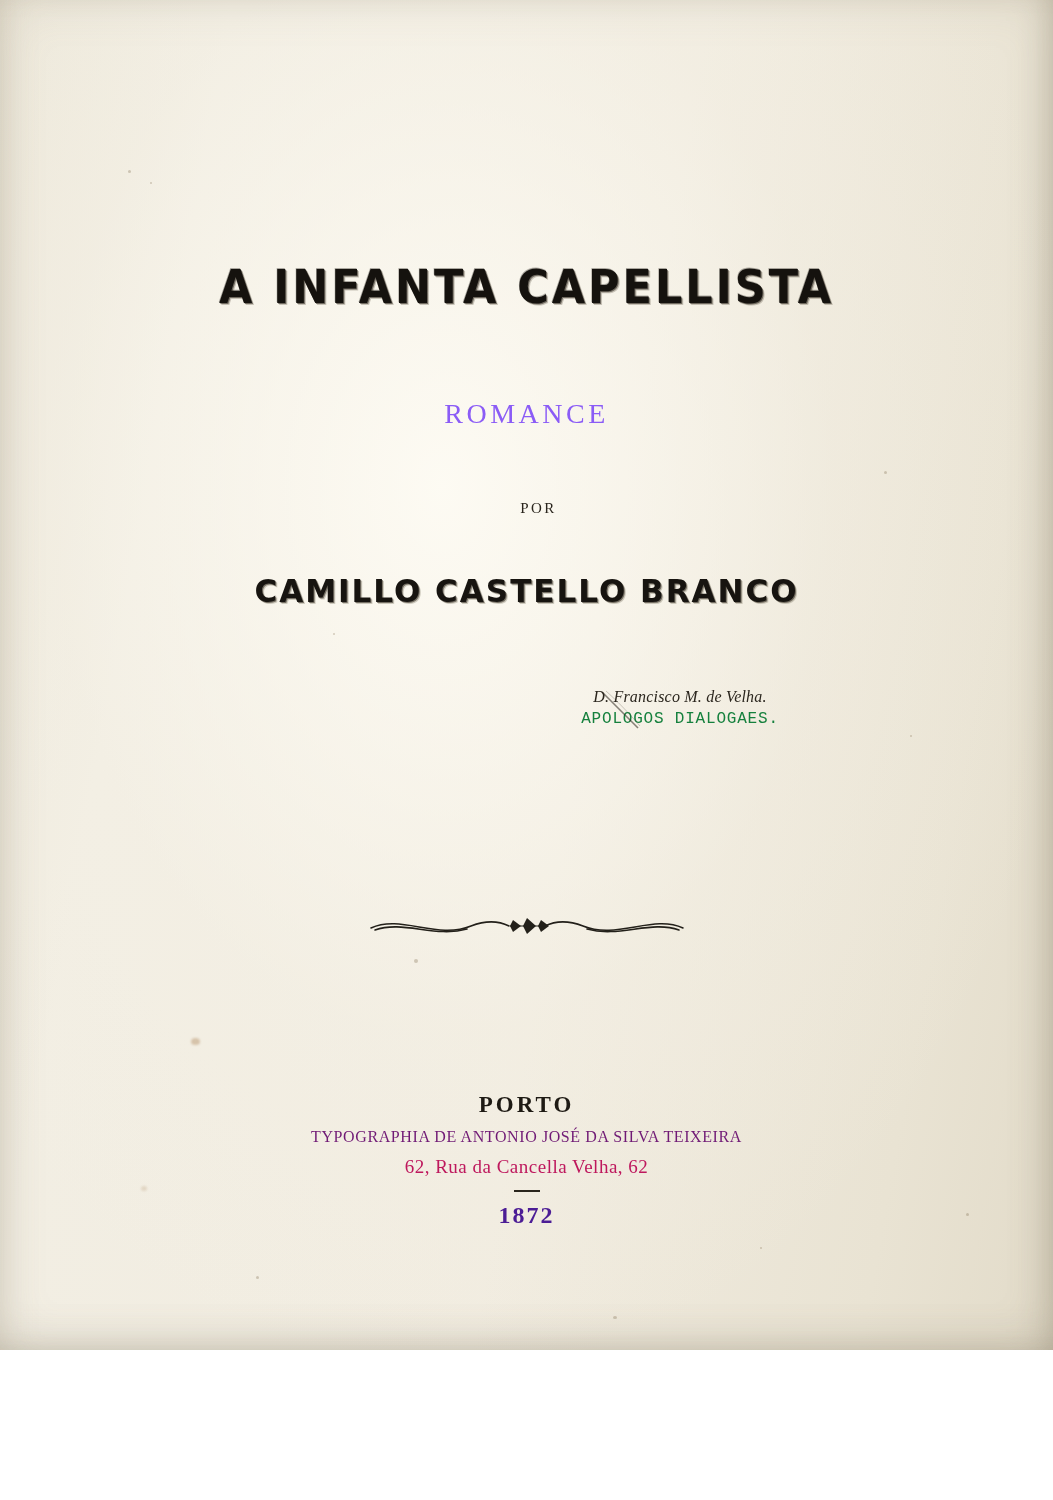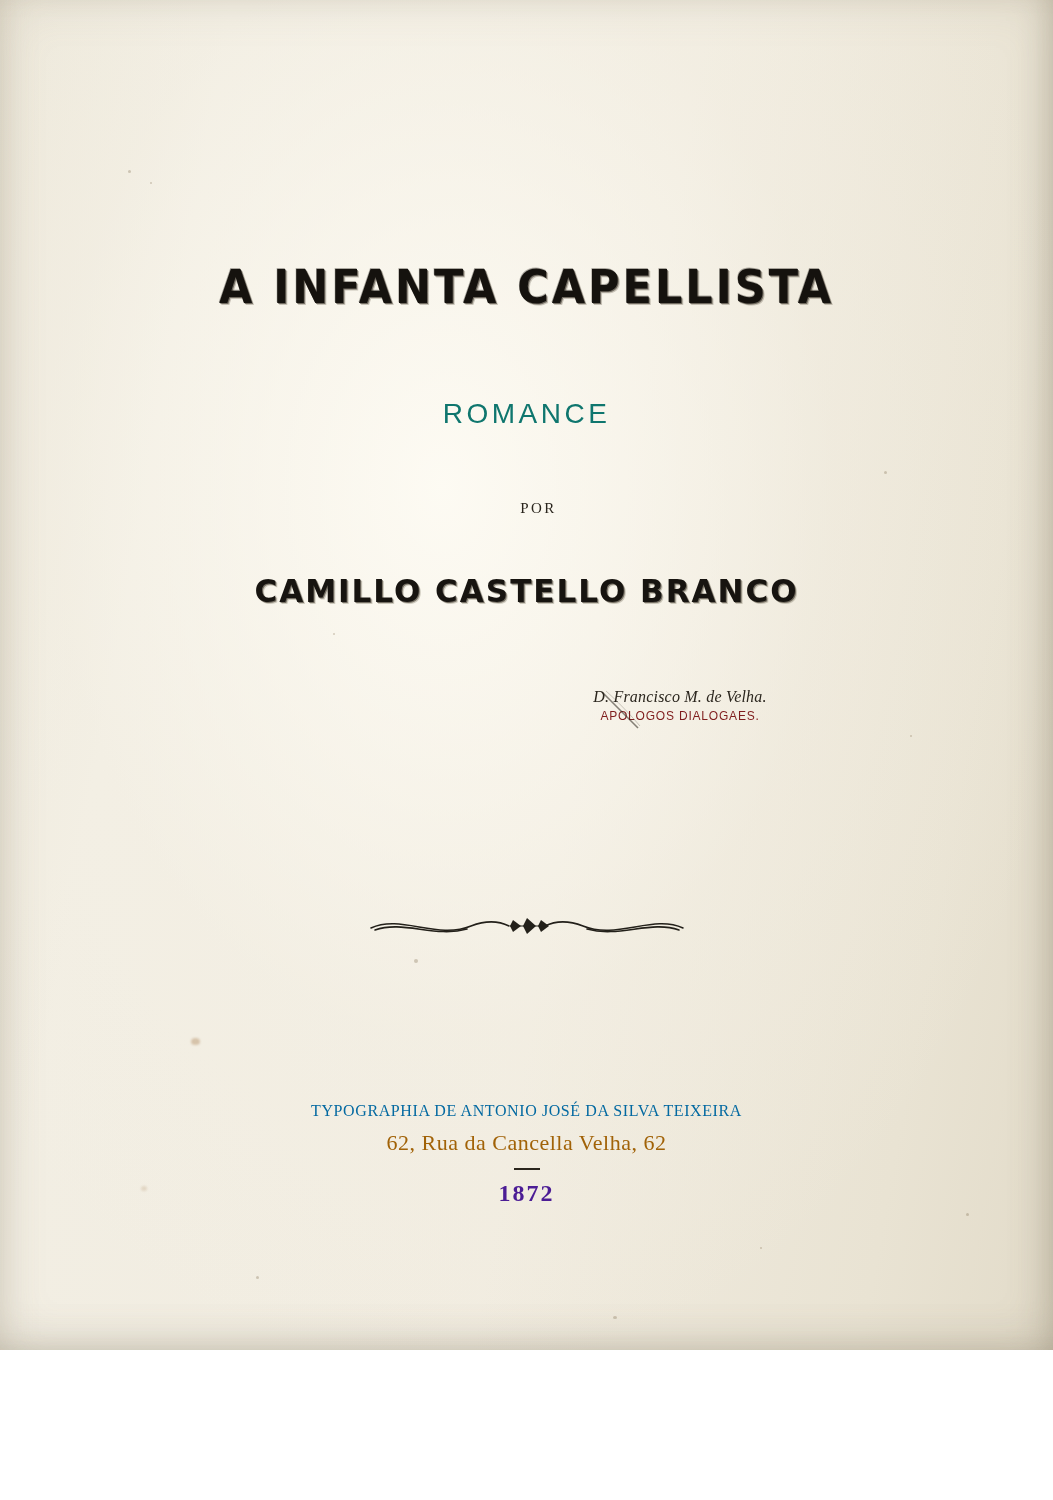"ROMANCE" .subtitle { color: #0f766e -> #8b5cf6; font-family: Liberation Sans, sans-serif -> Liberation Serif, serif }
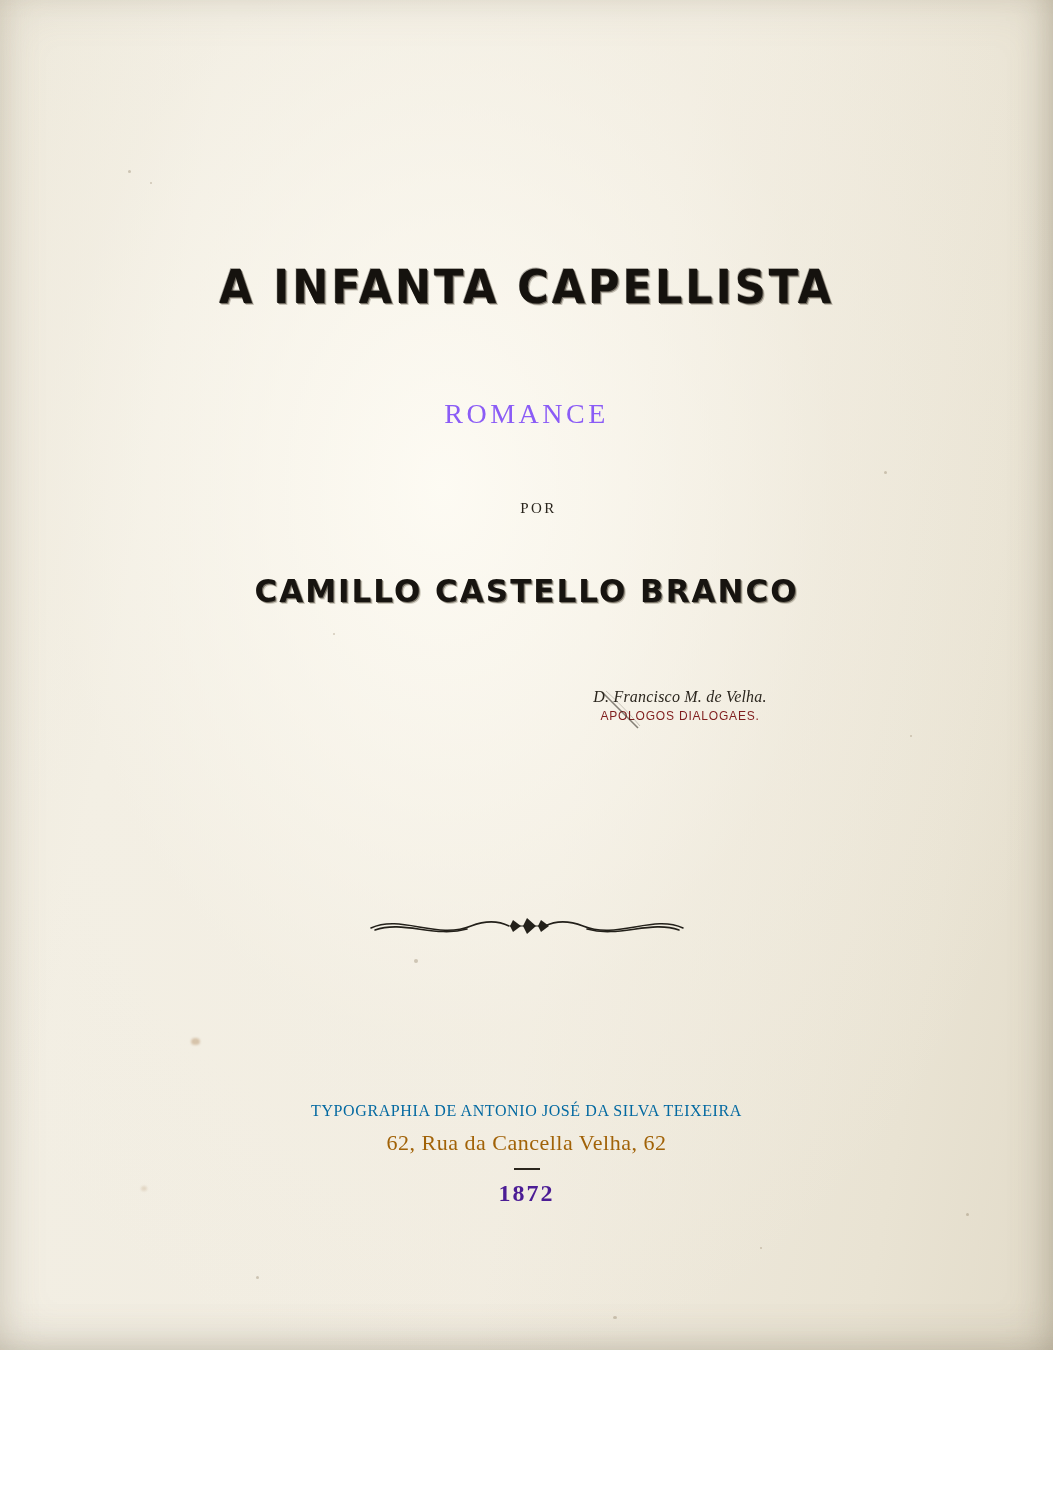"APOLOGOS DIALOGAES." .epi-line3 { color: #7f1d1d -> #15803d; font-family: Liberation Sans, sans-serif -> Liberation Mono, monospace; font-size: 12px -> 16px }
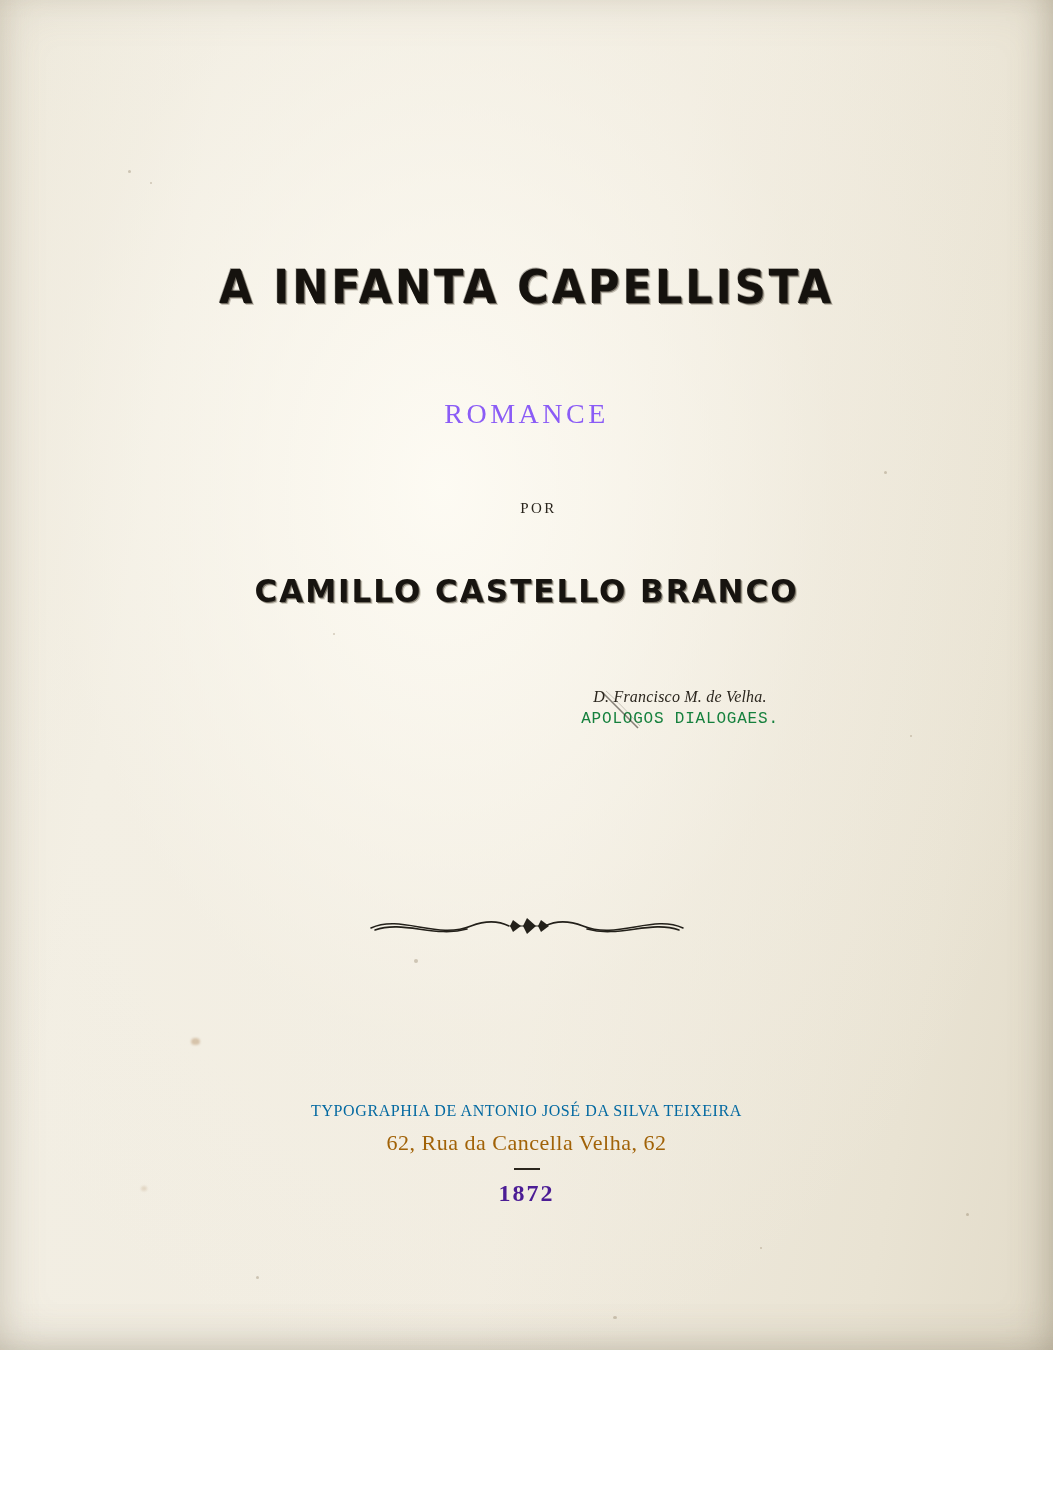"PORTO" div.imprint-city { html: none -> <div>PORTO</div> }
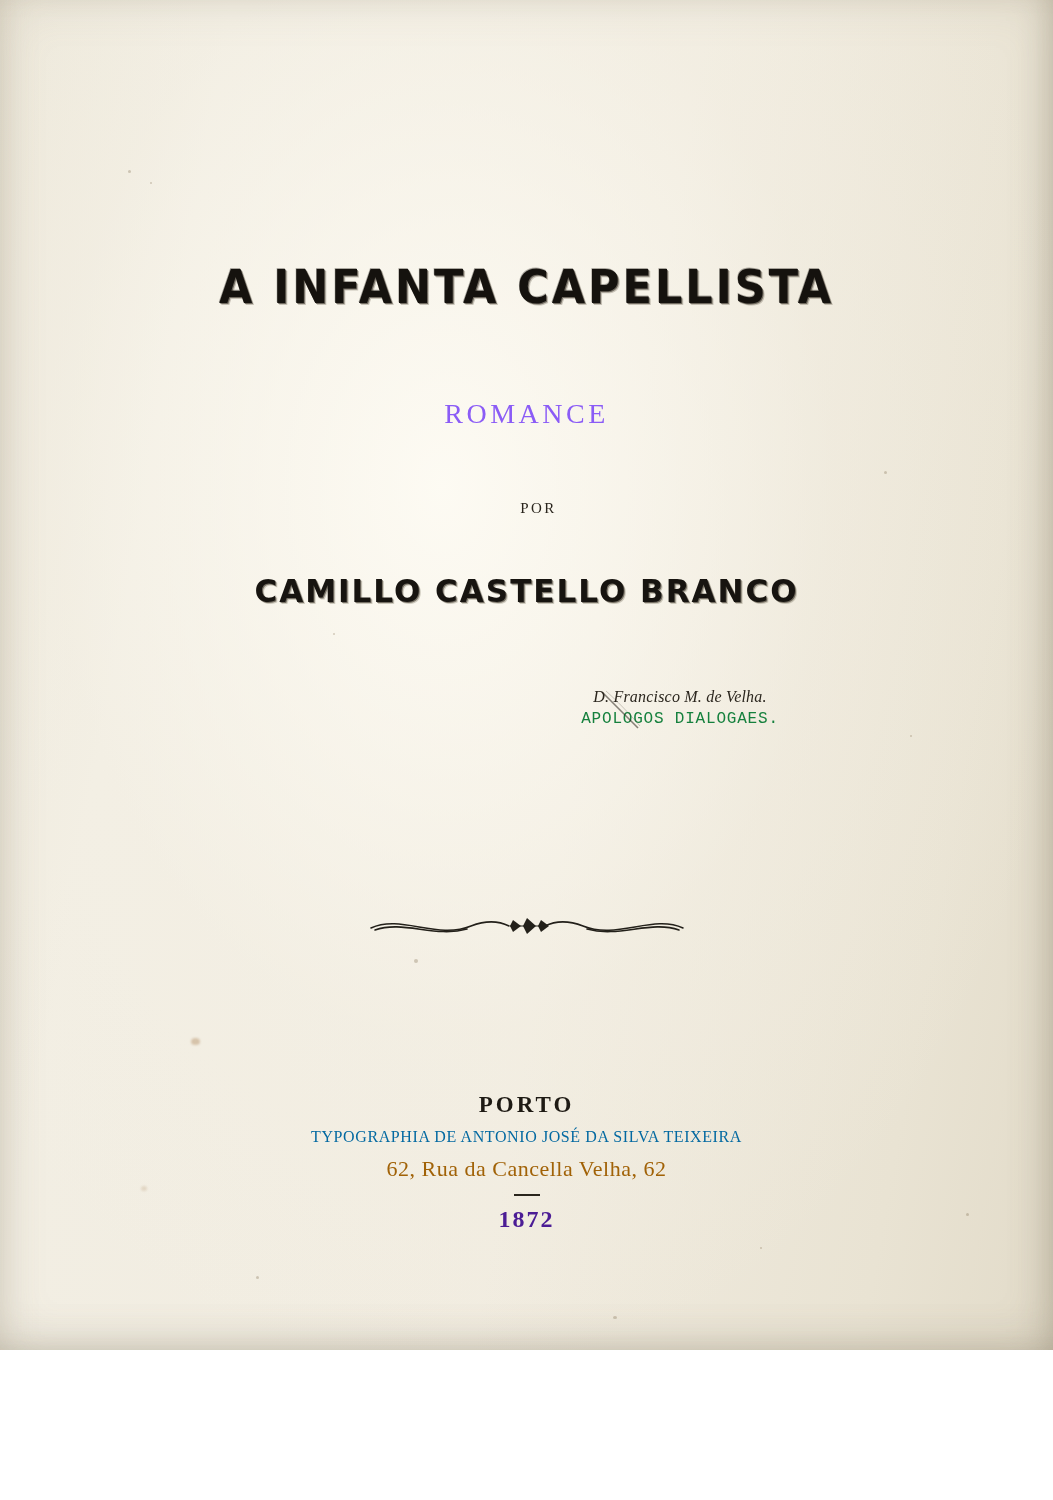"TYPOGRAPHIA DE ANTONIO JOSÉ DA" .imprint-printer { color: #0369a1 -> #701a75 }
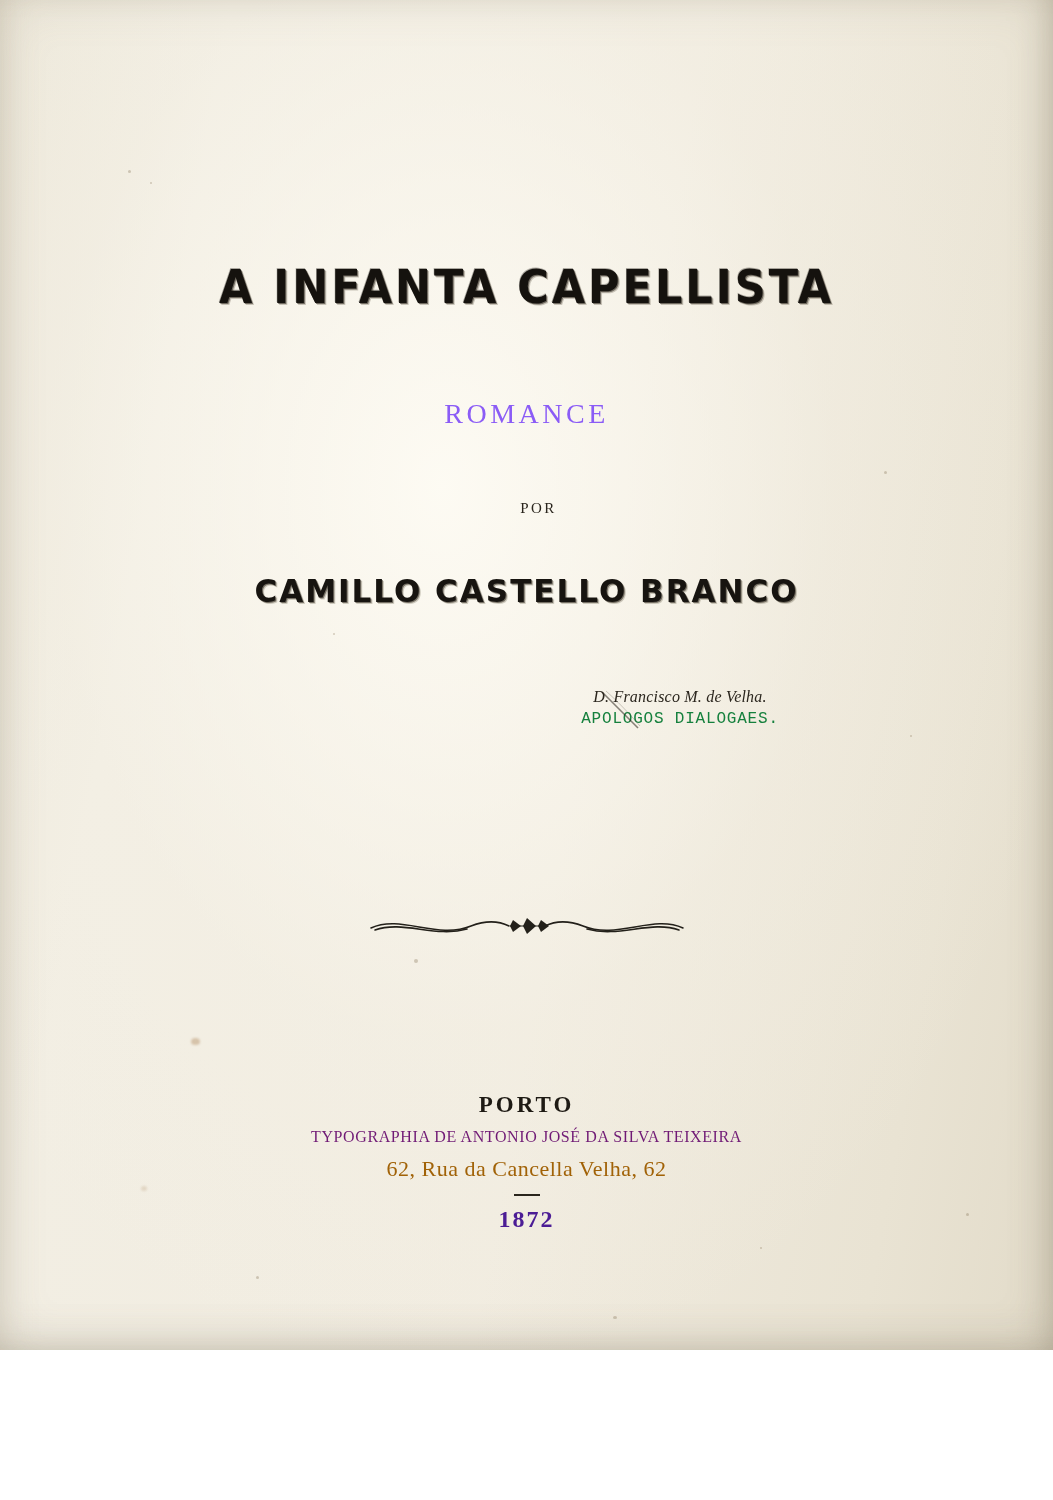"62, Rua da Cancella Velha," .imprint-address { color: #a16207 -> #be185d; font-size: 22px -> 19px }
